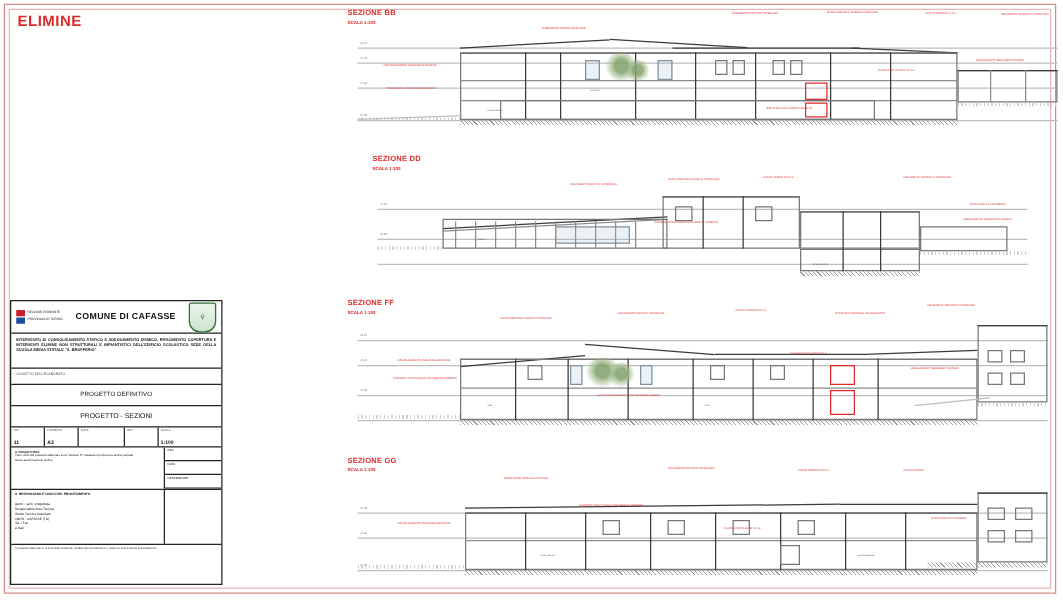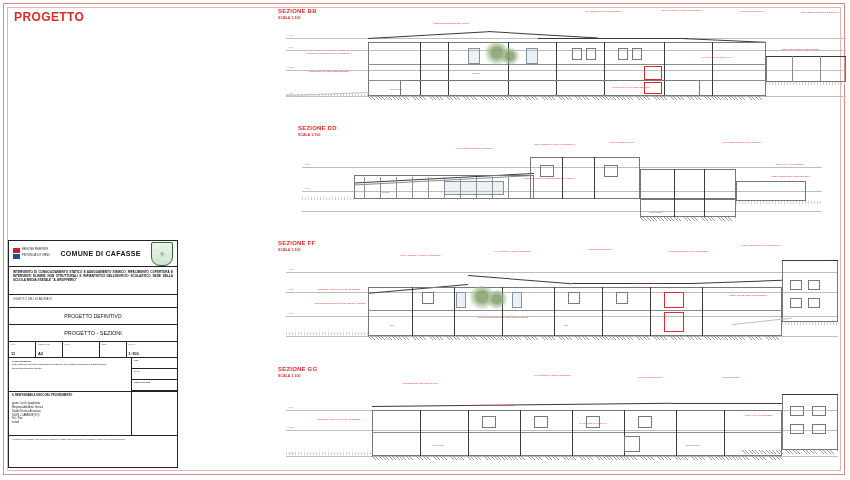"PROGETTO" div.progetto-title { text: PROGETTO -> ELIMINE }
